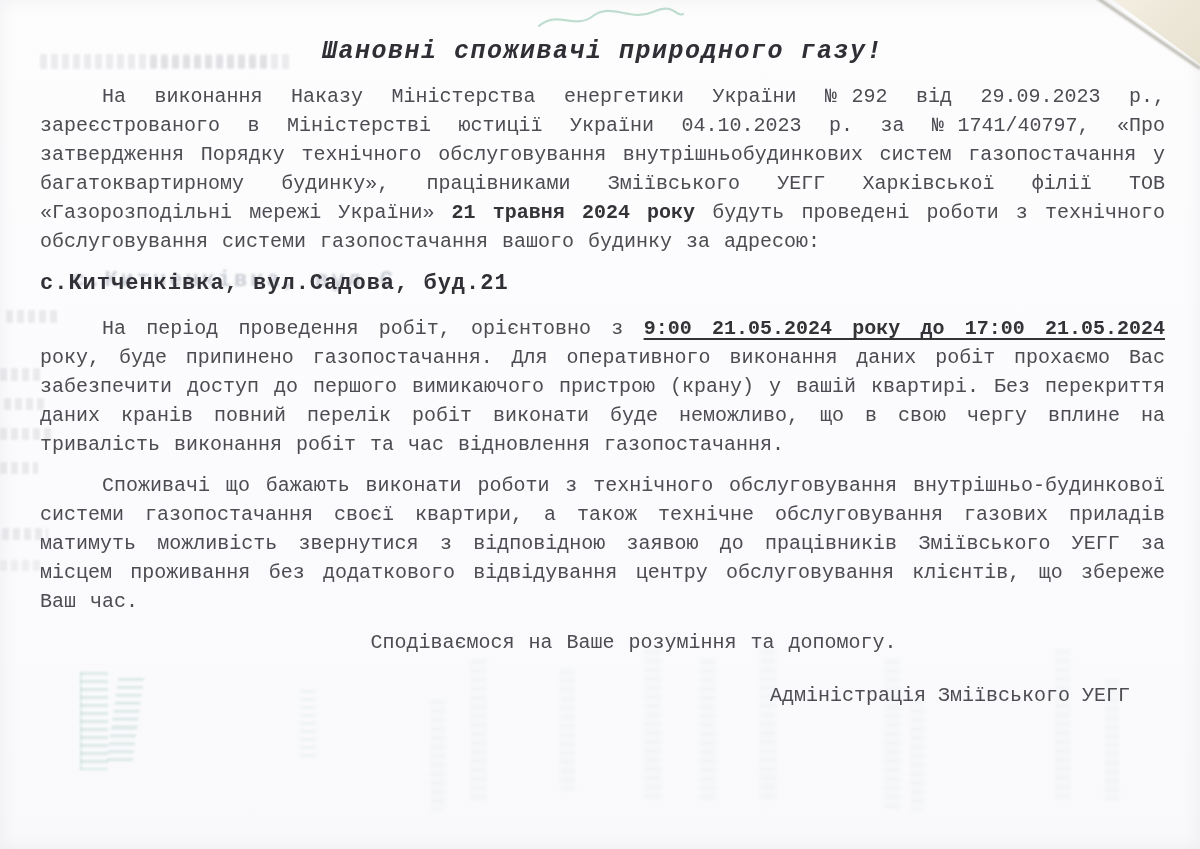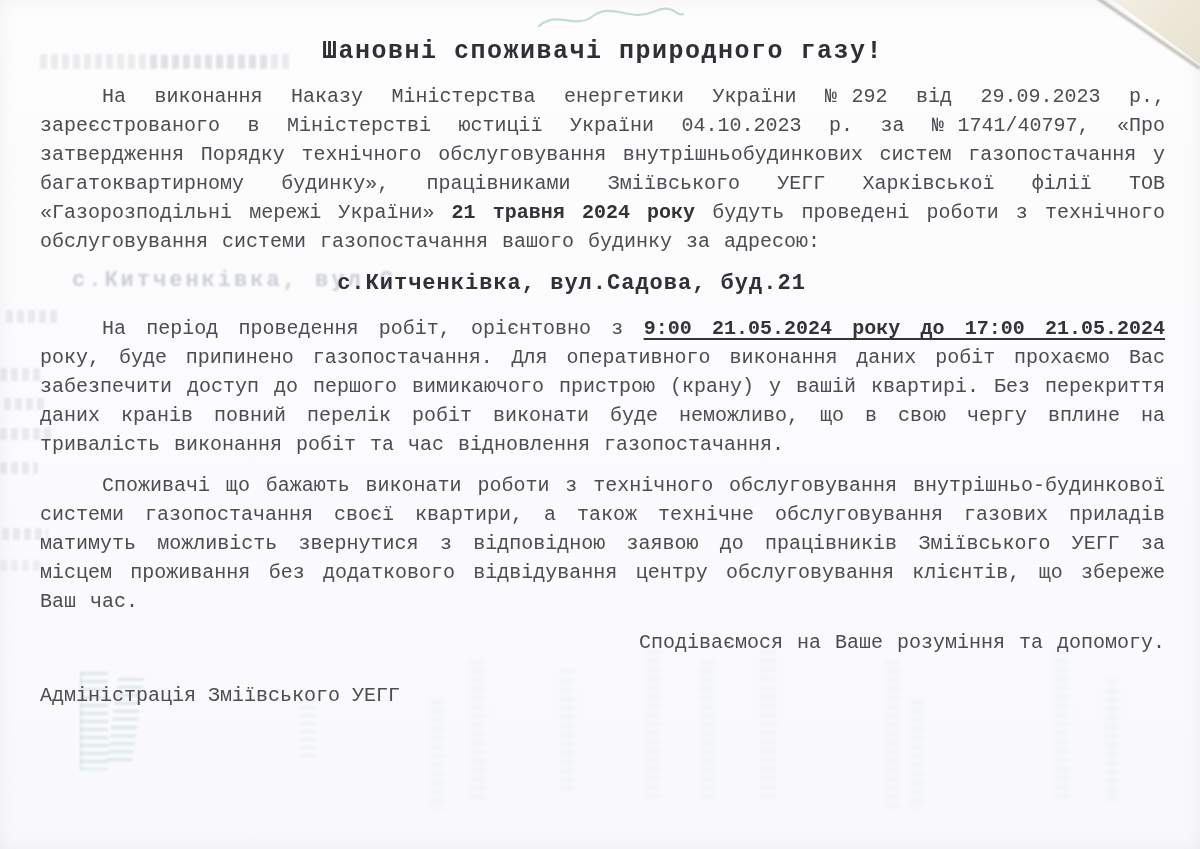"Шановні споживачі природного газу!" h1.doc-title { font-style: none -> italic }
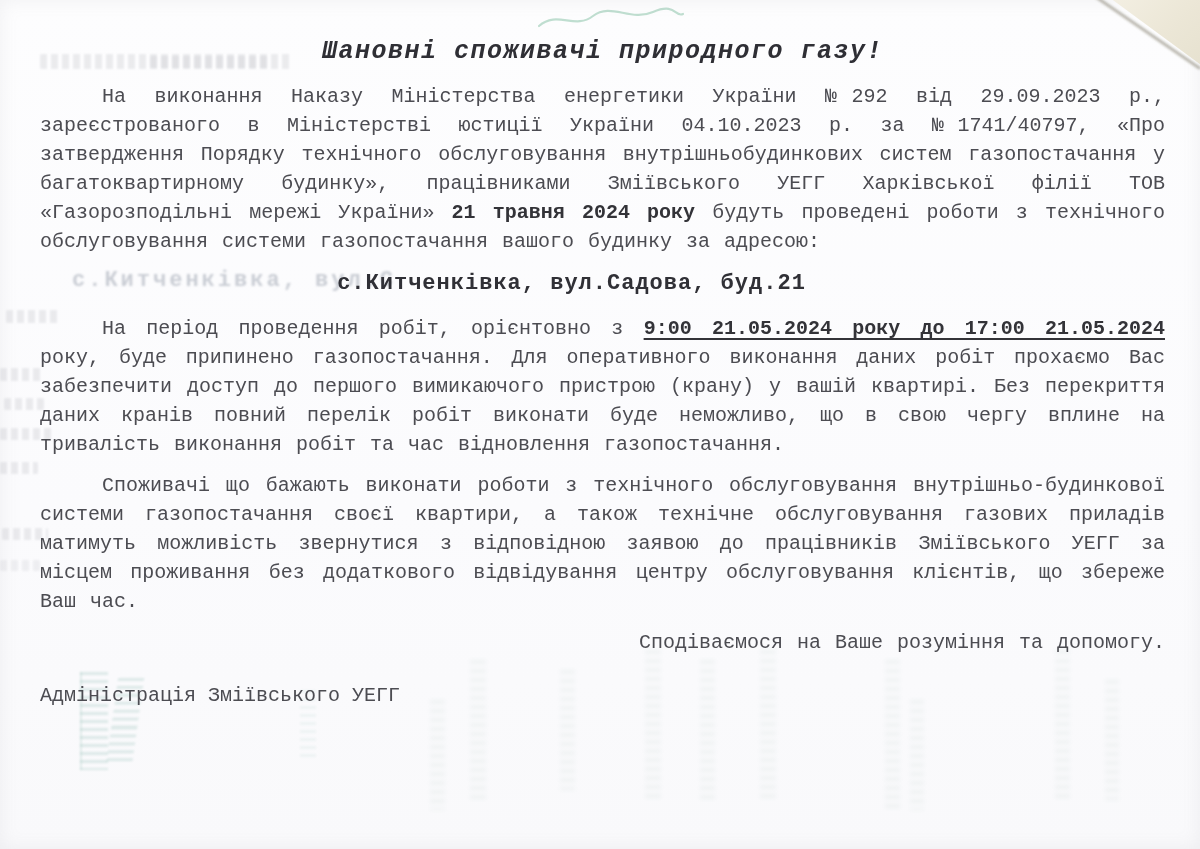"с.Китченківка, вул.Садова, буд.21" .address { text-align: center -> left }
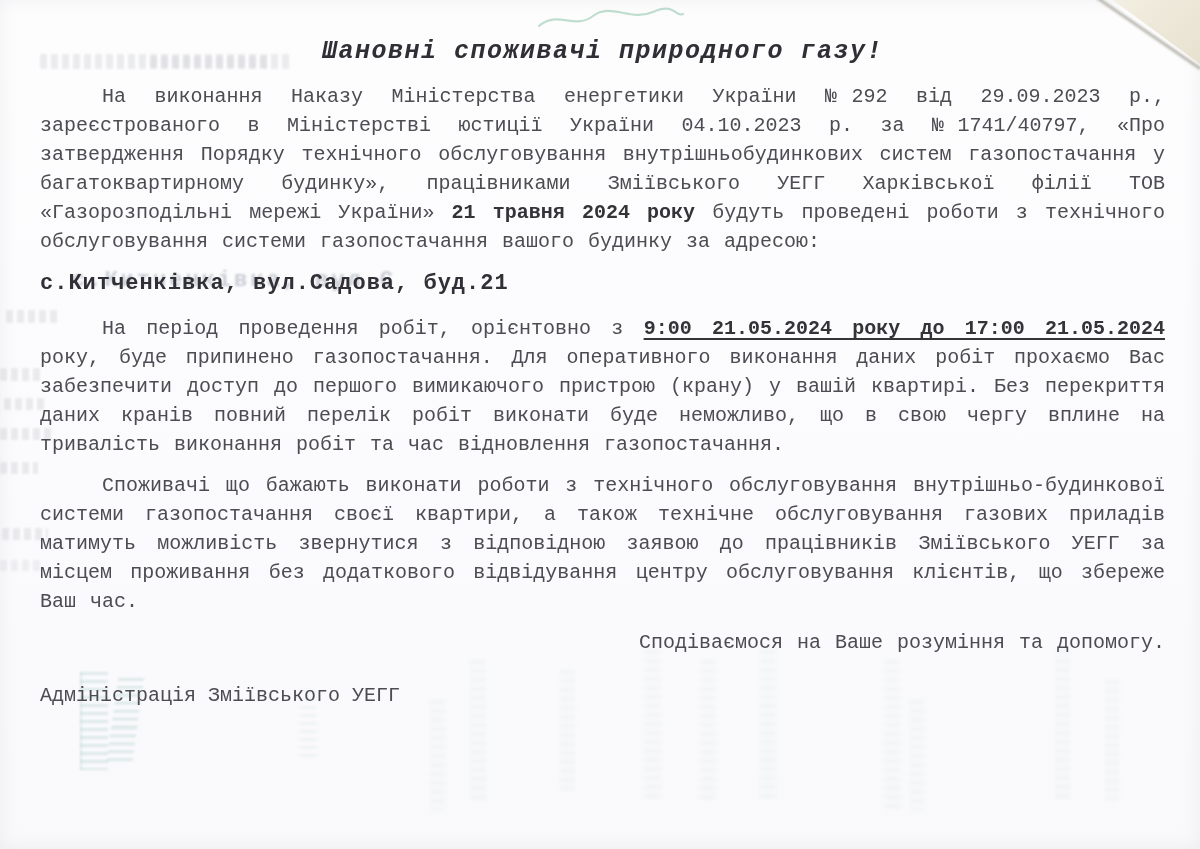"Сподіваємося на Ваше розуміння та" p.closing { text-align: right -> center }
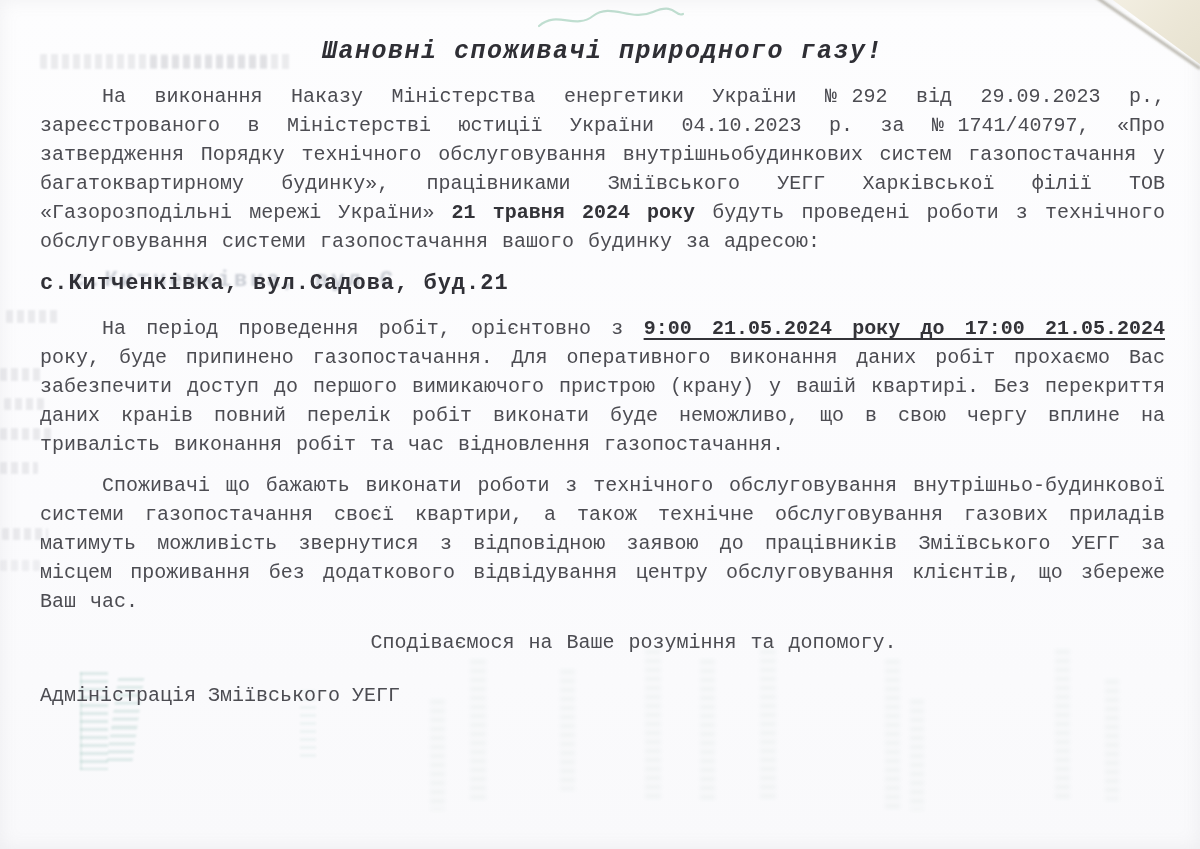"Адміністрація Зміївського УЕГГ" .signature { text-align: none -> right }
